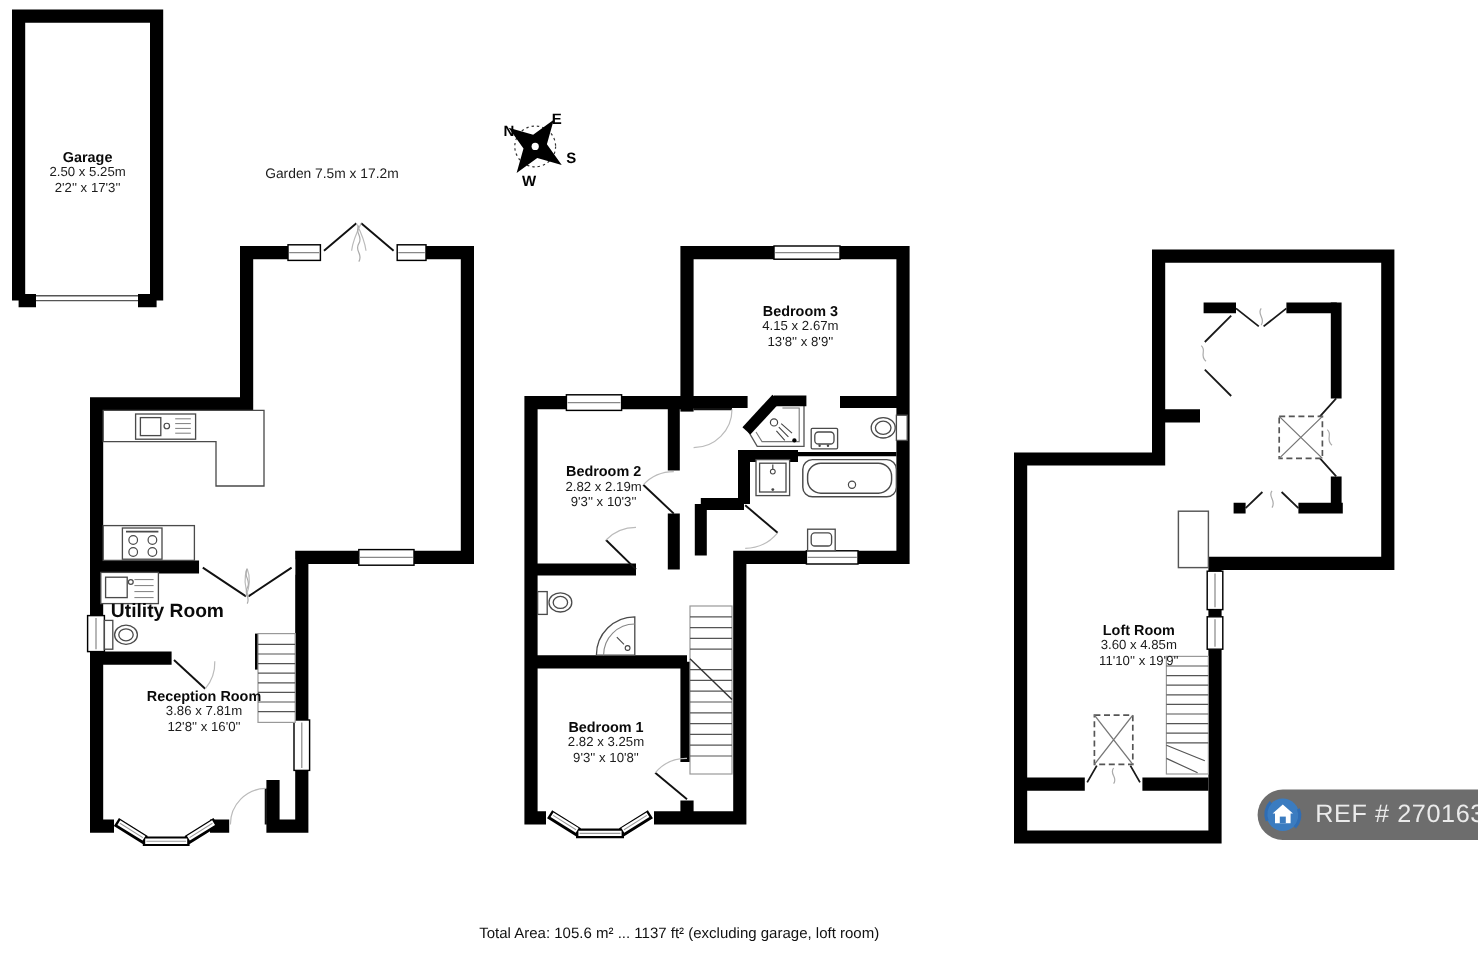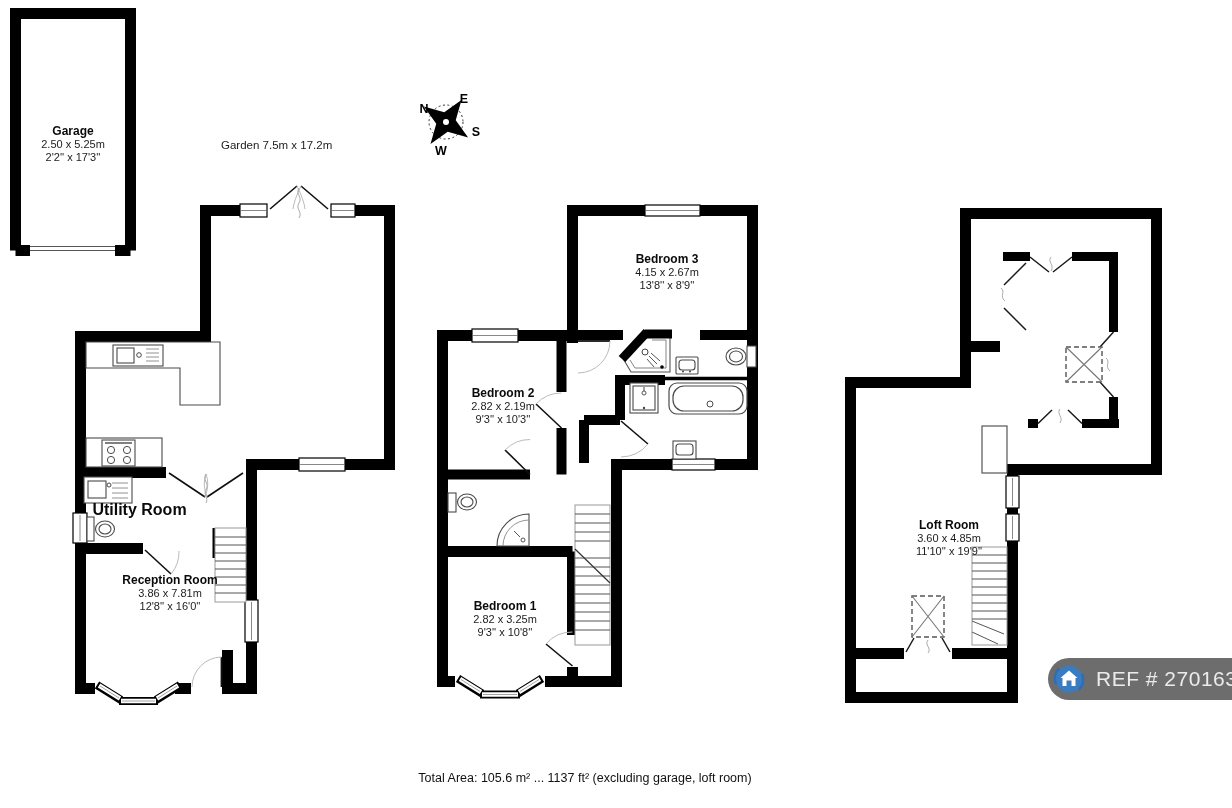"Total Area: 105.6 m² ..." .footer-area { left: 585px -> 566px }
